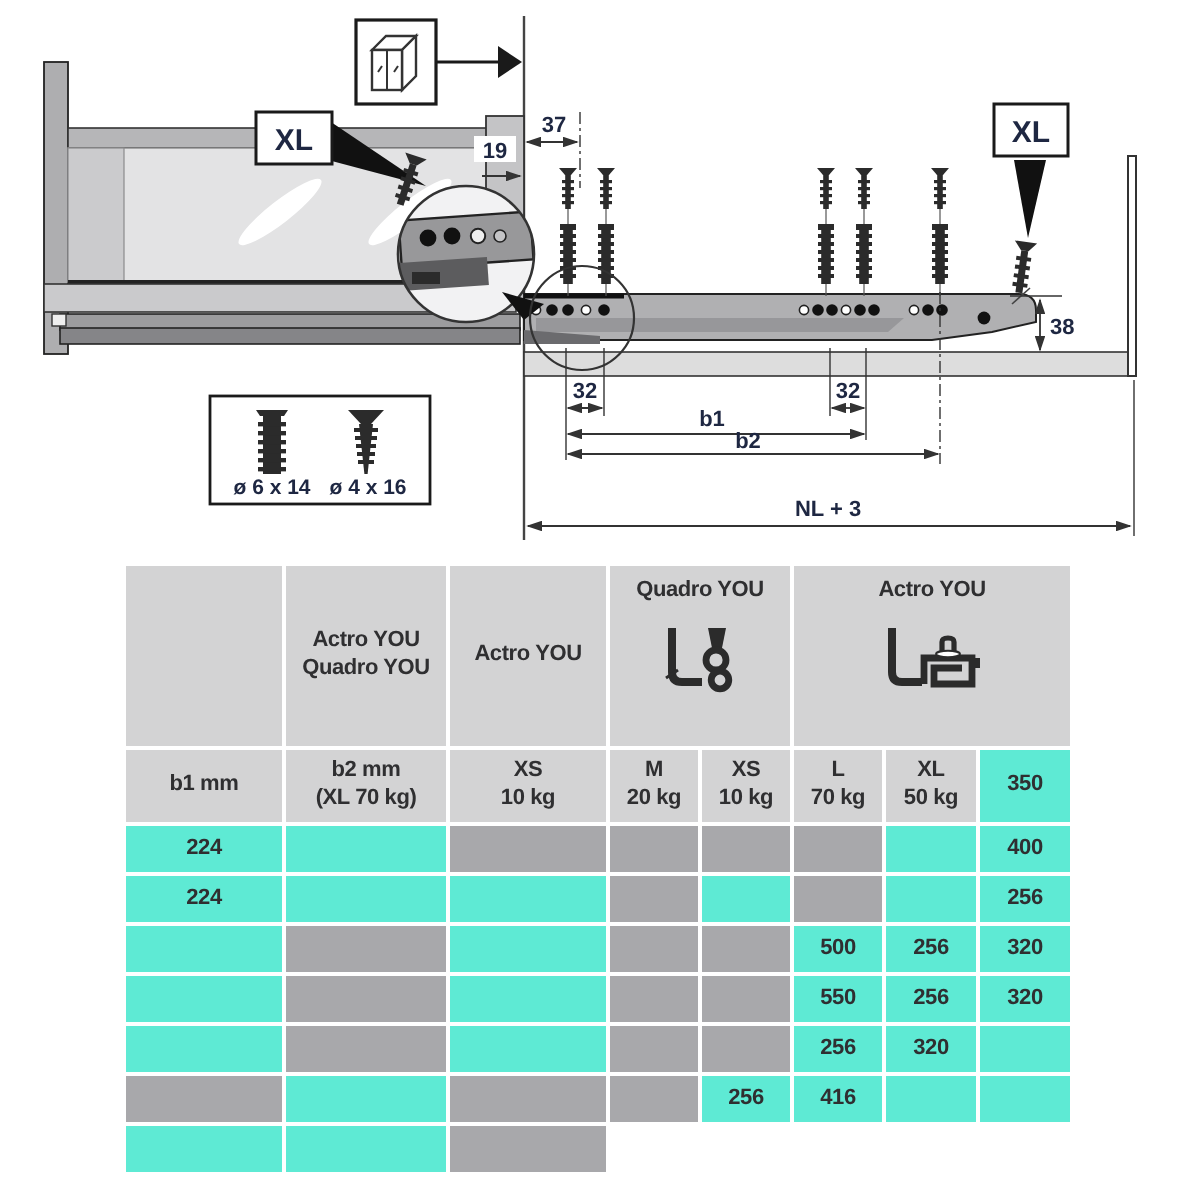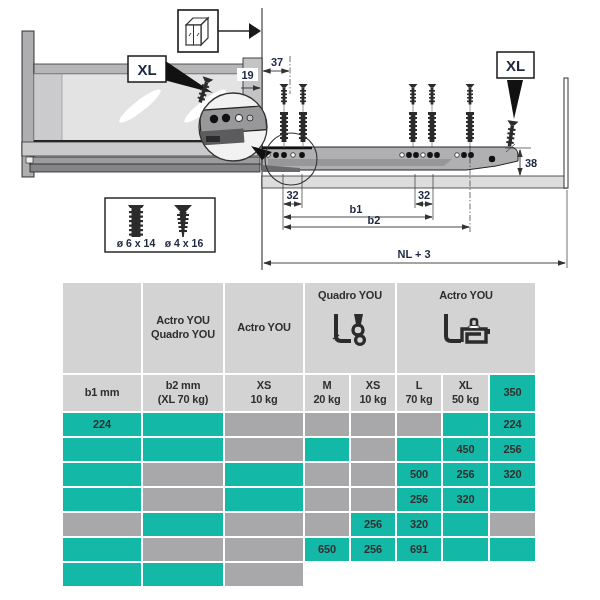"350" .lt { background: #14b8a6 -> #5eead4 }
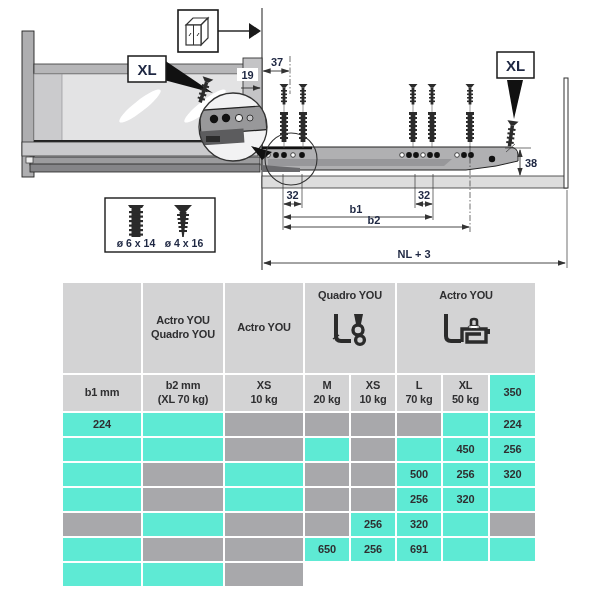"400" div.cell { html: none -> <div>400</div> }
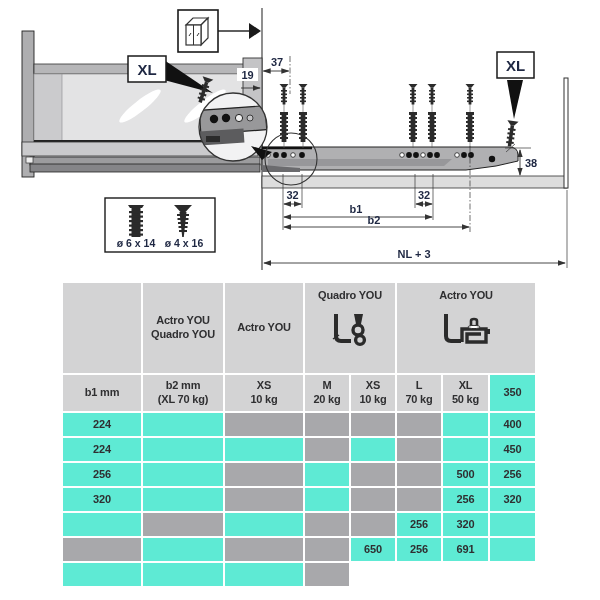"450" div.cell { html: <div>450</div> -> none }
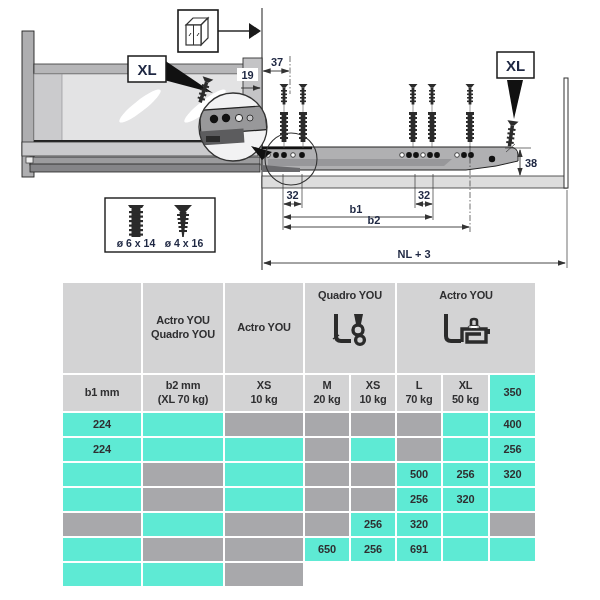"550" div.cell { html: none -> <div>550</div> }
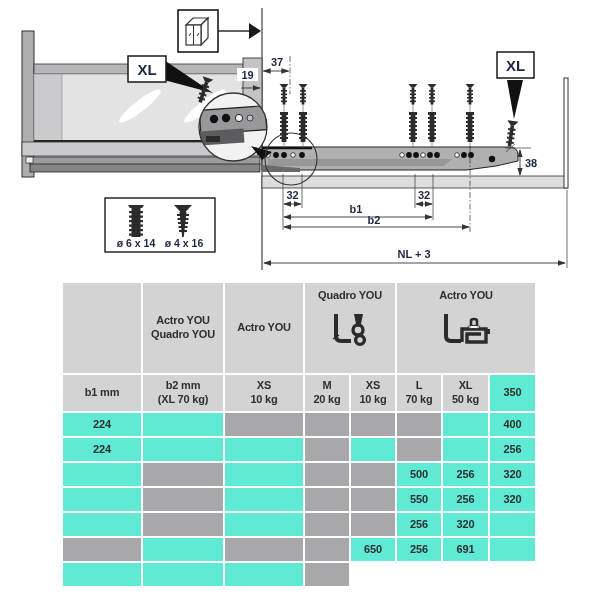"650" div.cell { html: <div>650</div> -> none }
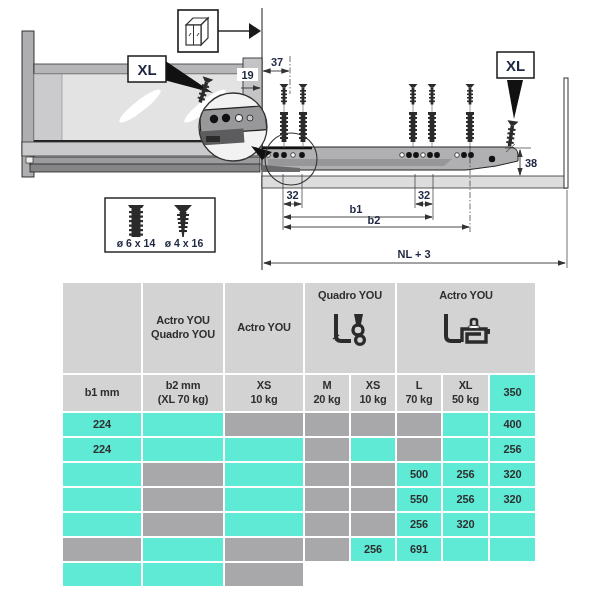"691" div.cell { text: 691 -> 416 }
